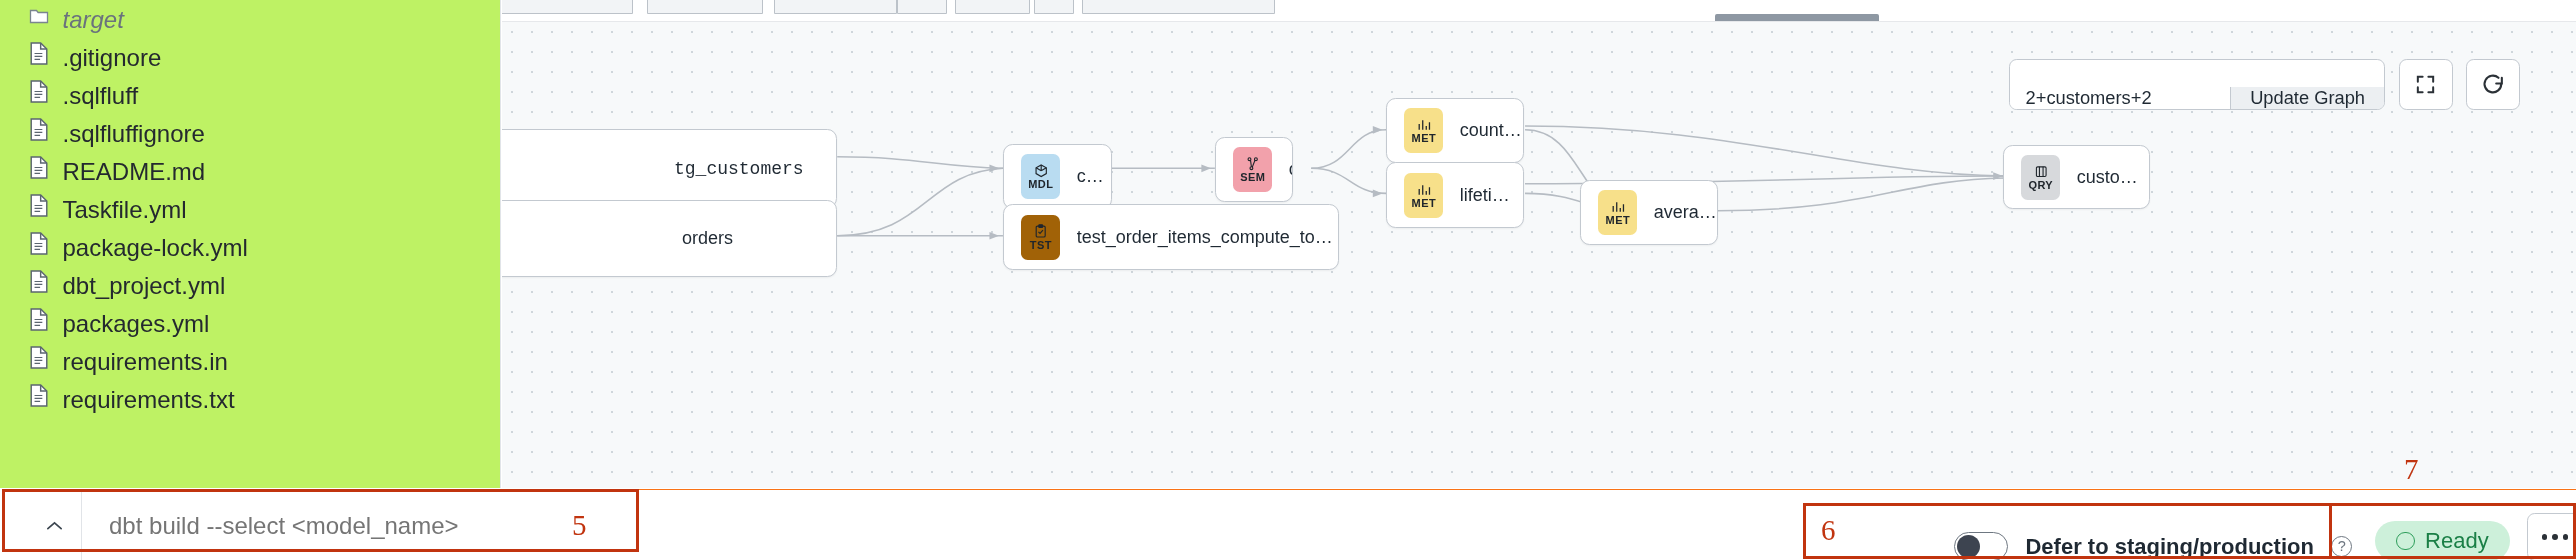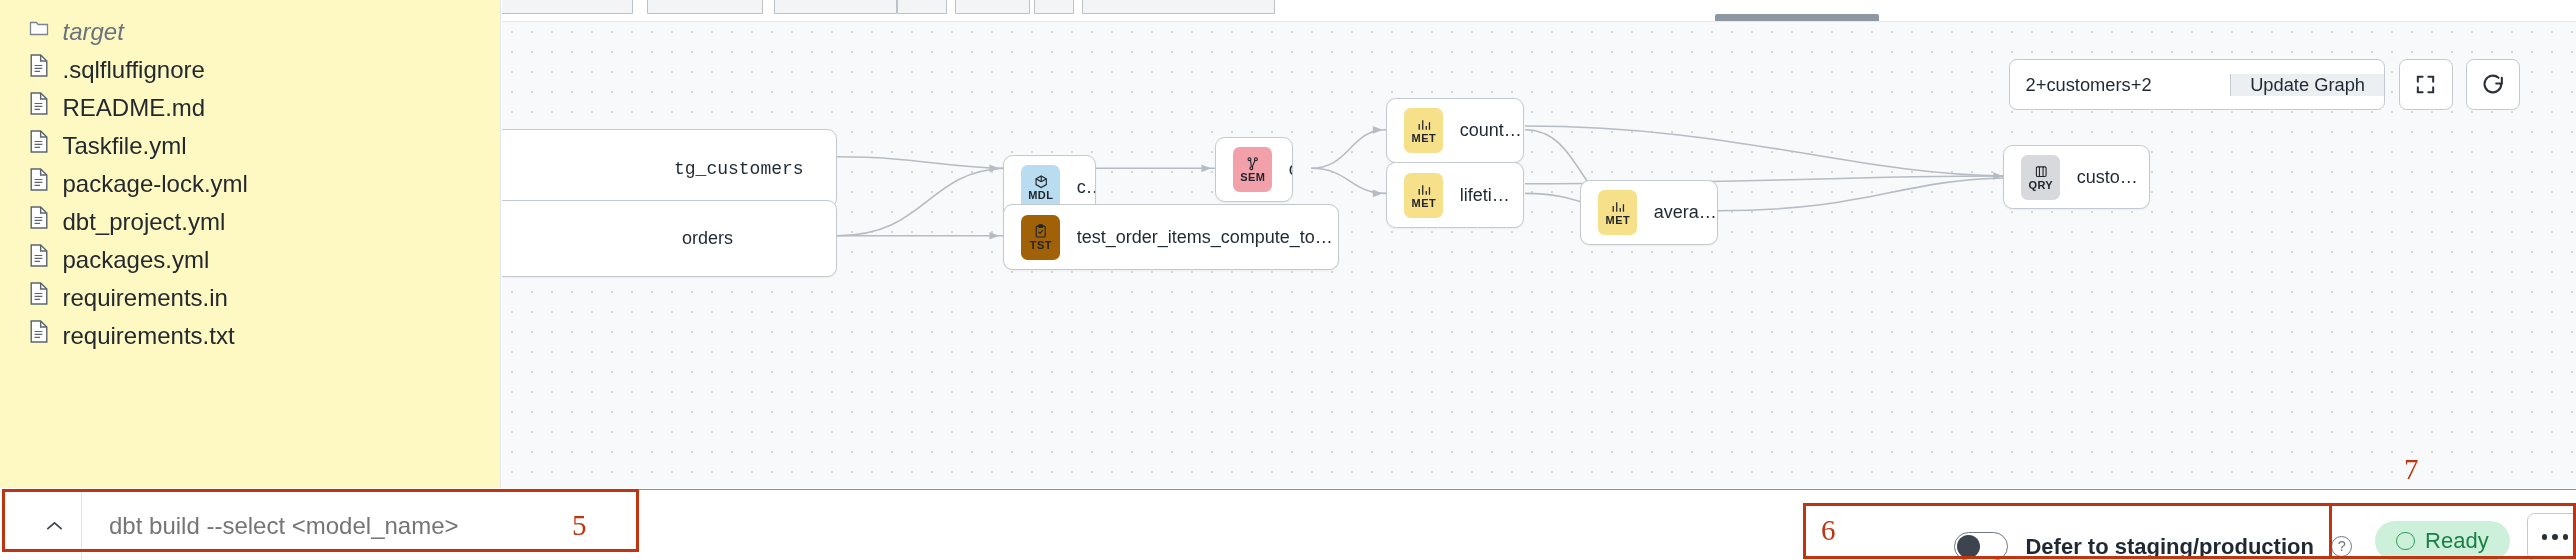"target" .sidebar { background: #fef9c3 -> #bef264; padding-top: 12px -> 0px }
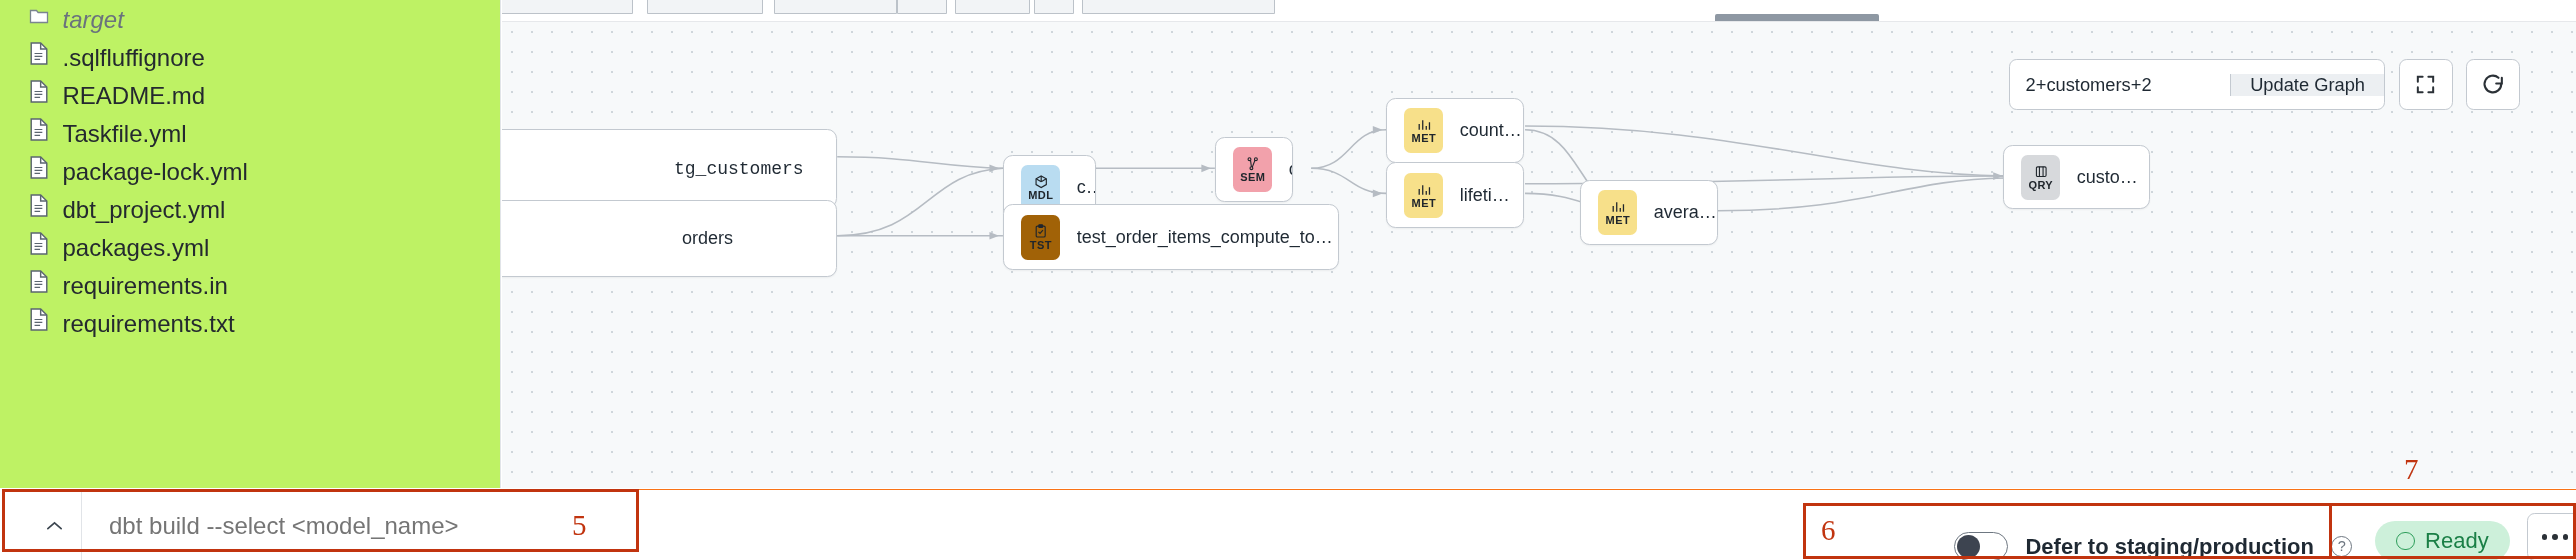".gitignore" div.file-row { html: none -> <div> <span><svg> <path></path> <path></path> <path></path> </svg></span> <span>.gitignore</span> </div> }
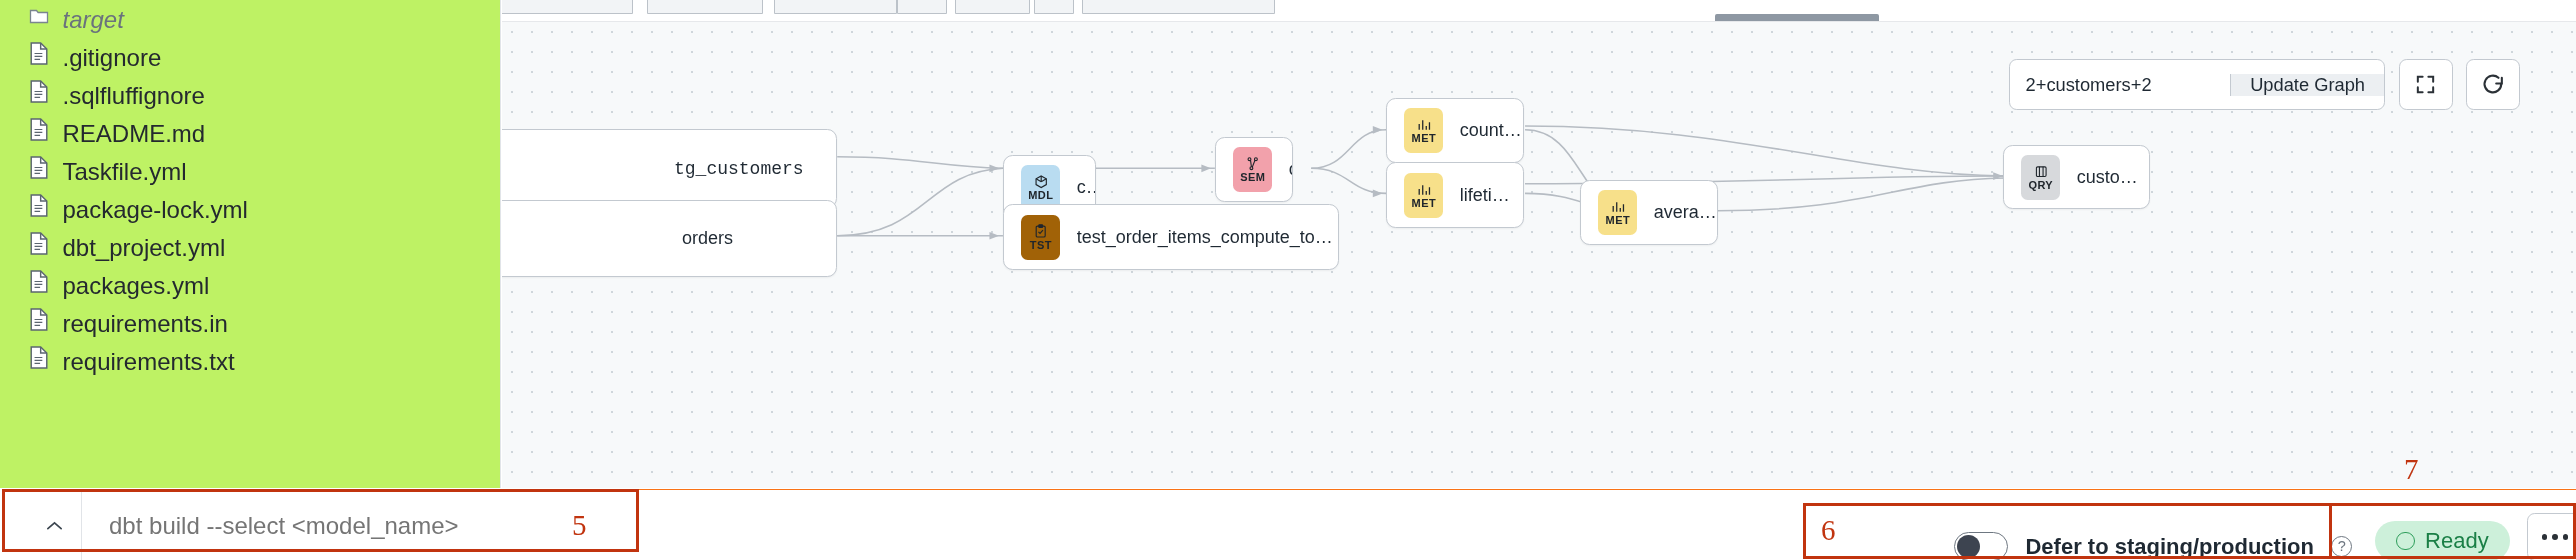".sqlfluff" div.file-row { html: none -> <div> <span><svg> <path></path> <path></path> <path></path> </svg></span> <span>.sqlfluff</span> </div> }
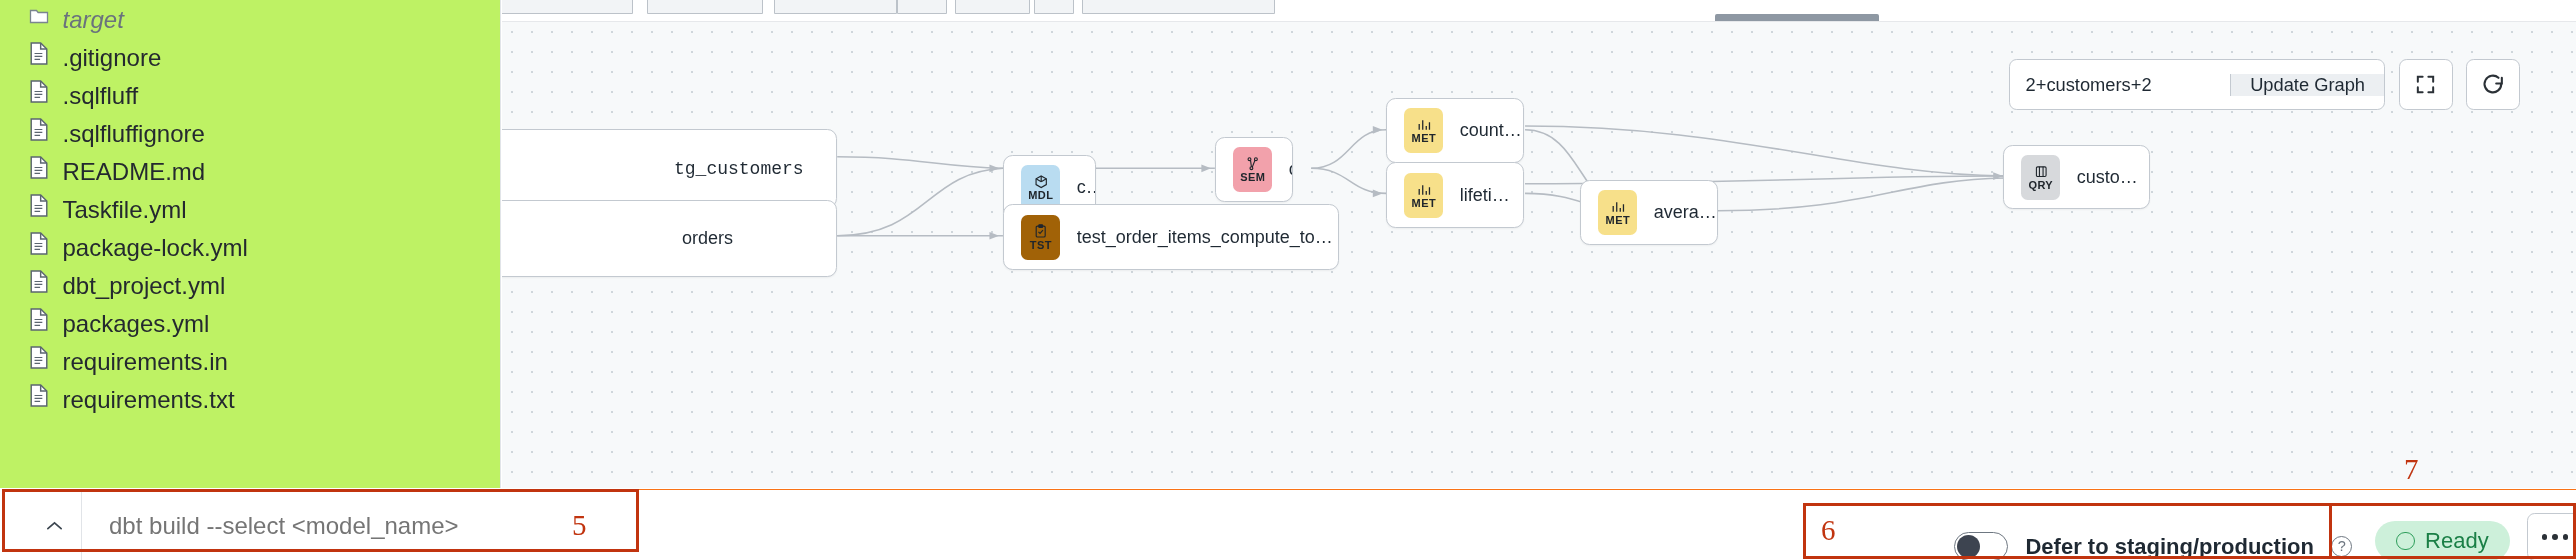"2+customers+2" .lineage-group { align-items: center -> flex-end }
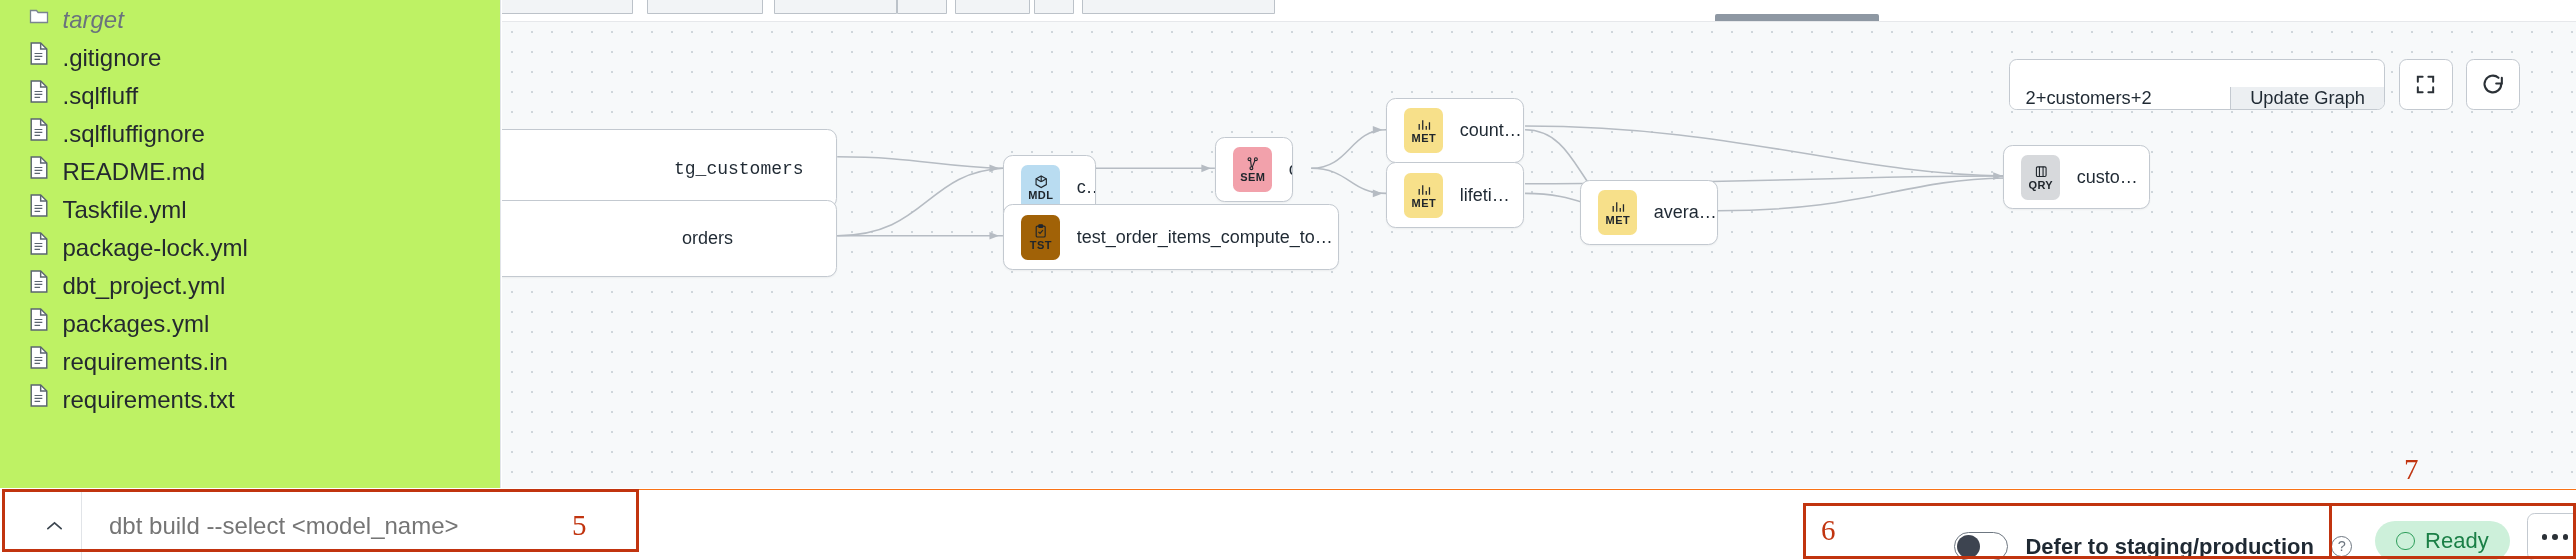"MDL" div.node { top: 133px -> 122px; width: 93px -> 109px }
